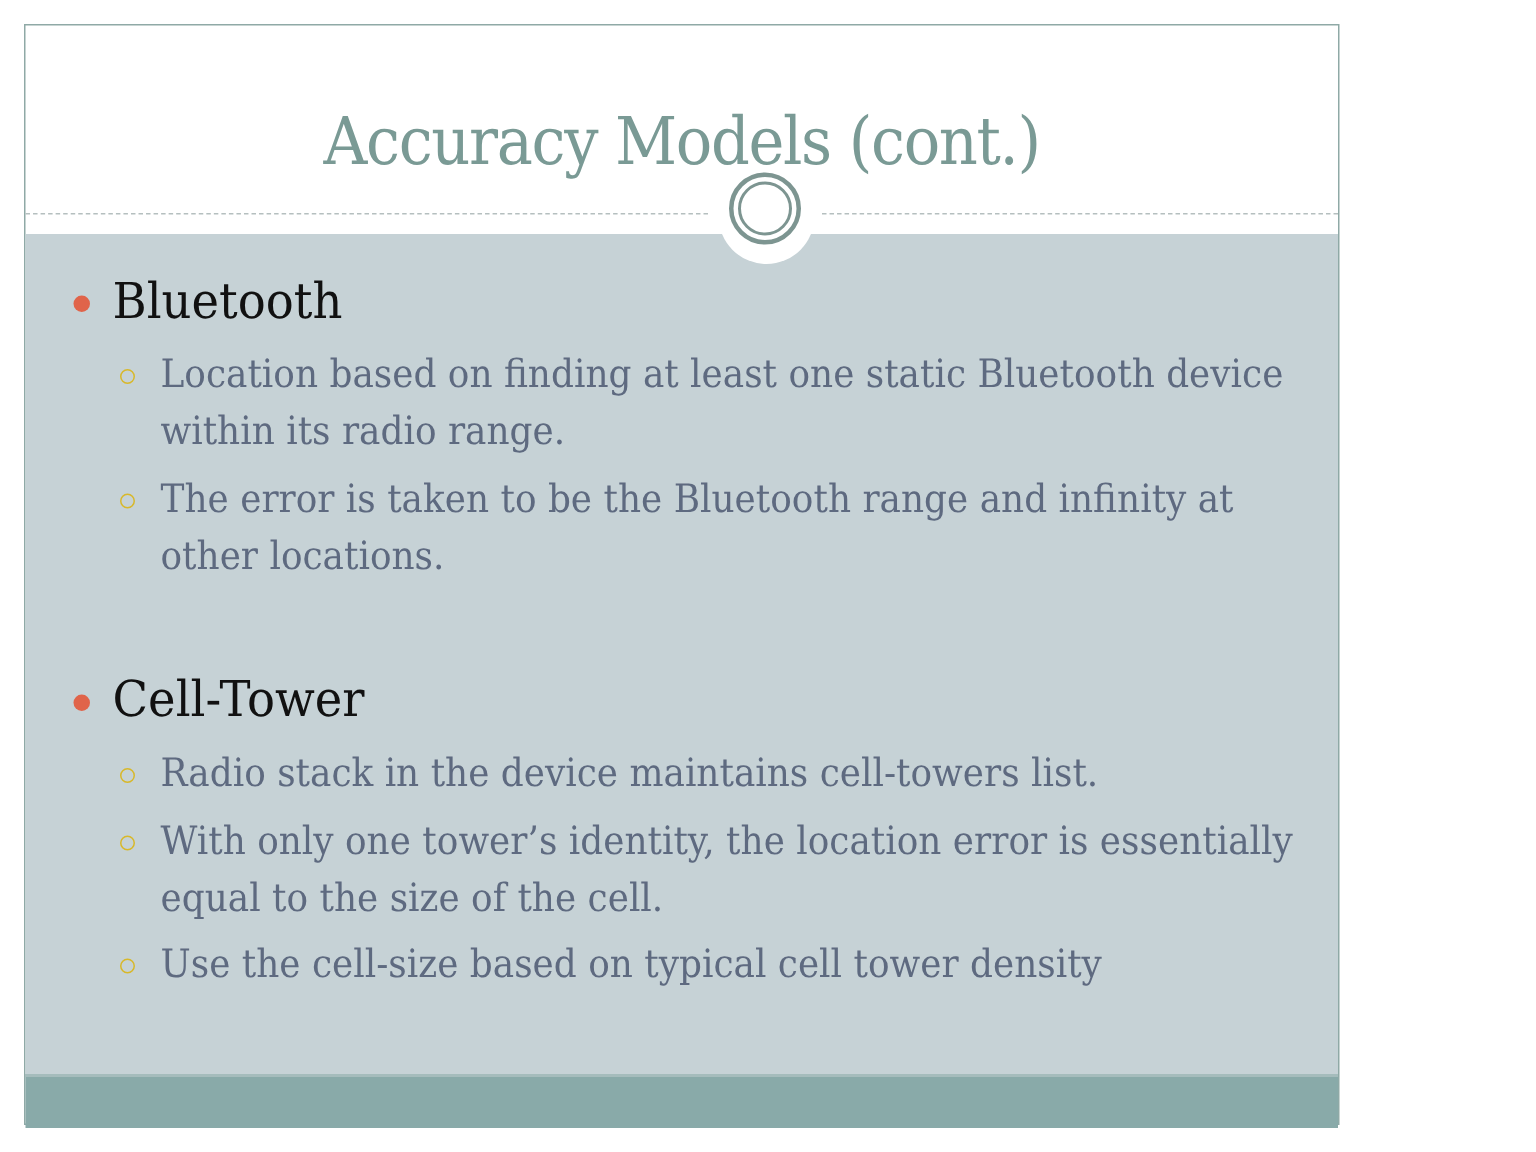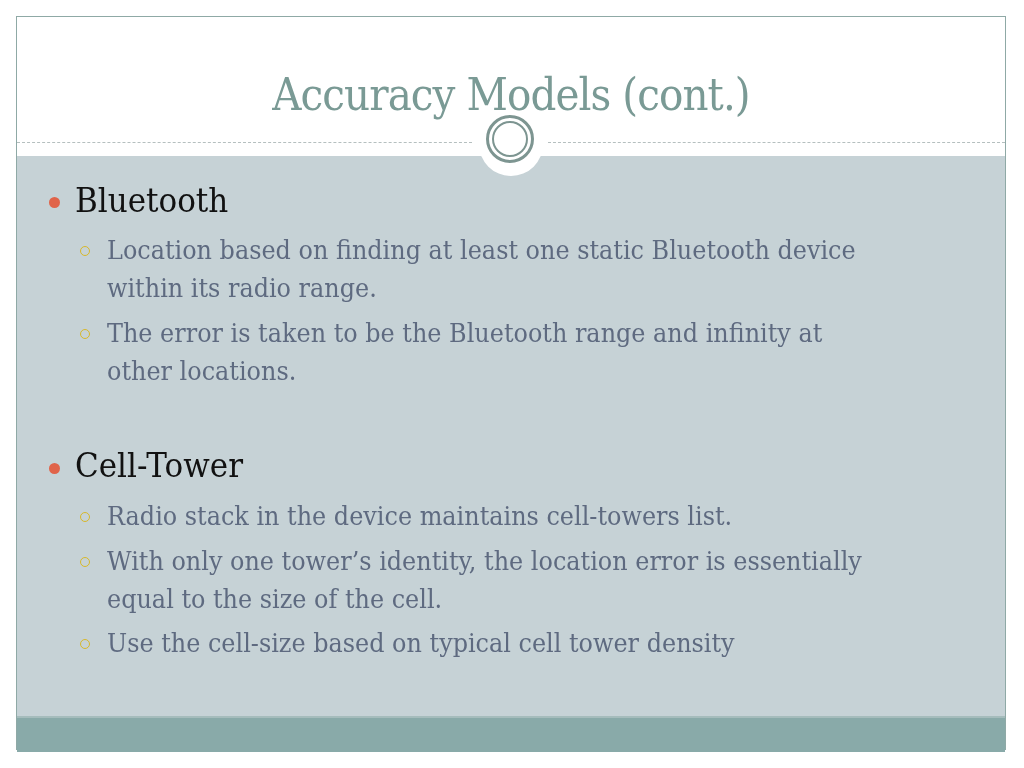"Accuracy Models (cont.)" .slide { width: 990px -> 877px }
